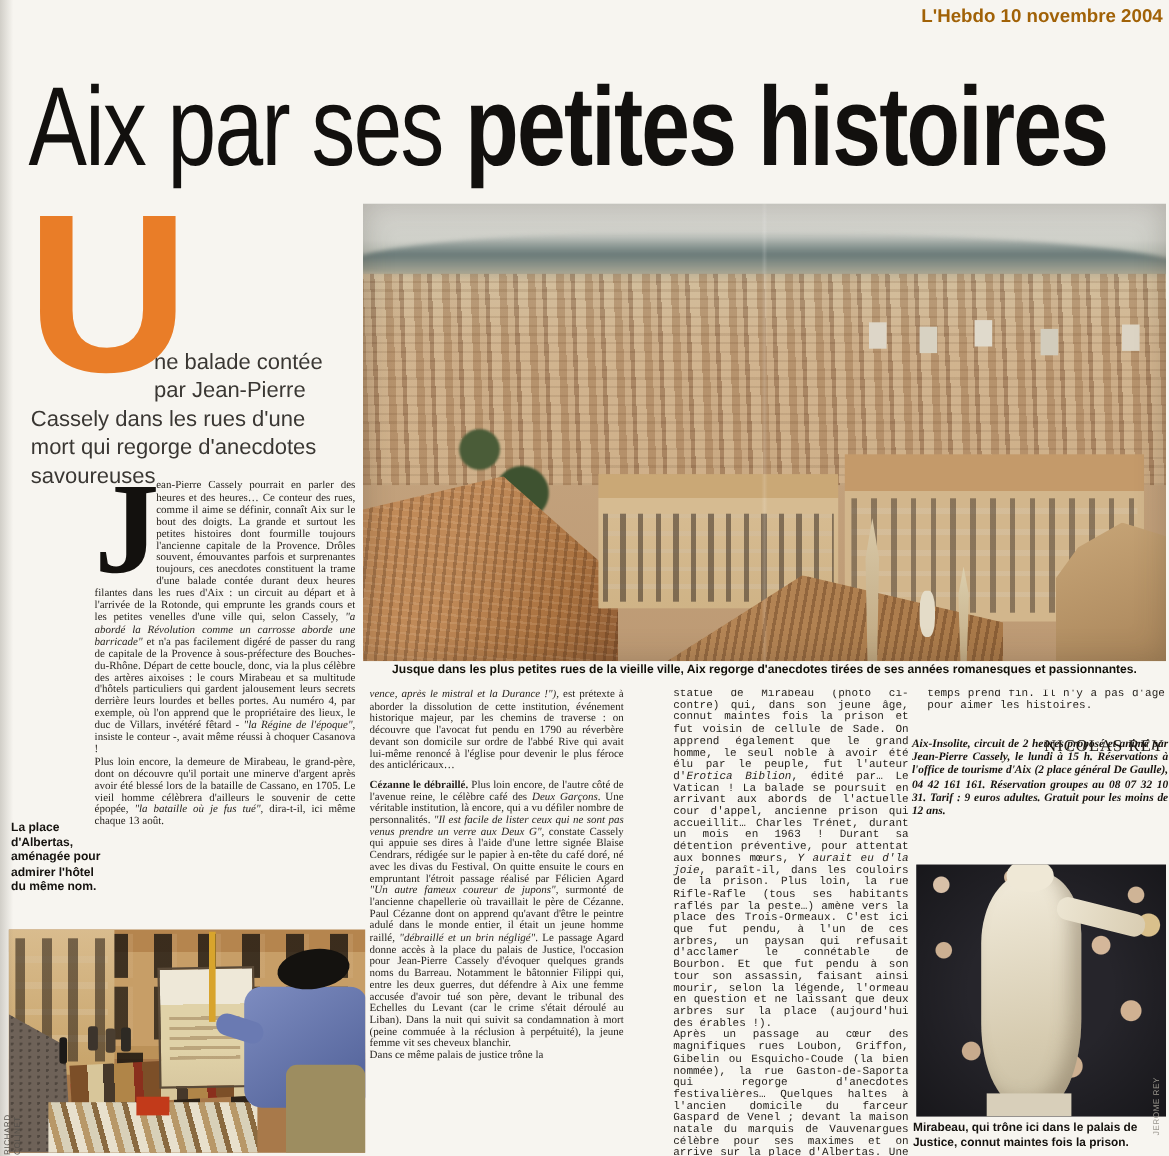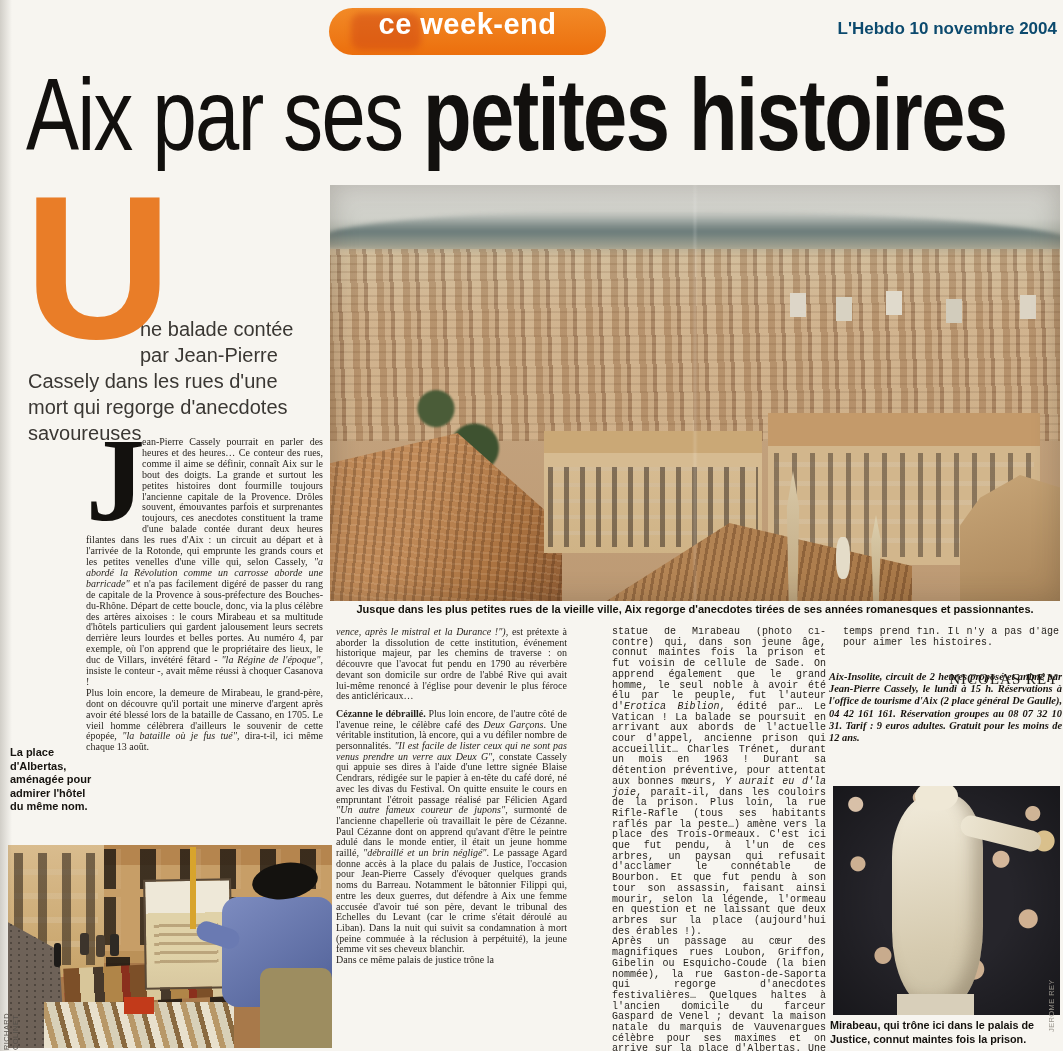"ce week-end" div.badge { html: <div> <div></div> <div>ce week-end</div> </div> -> none }
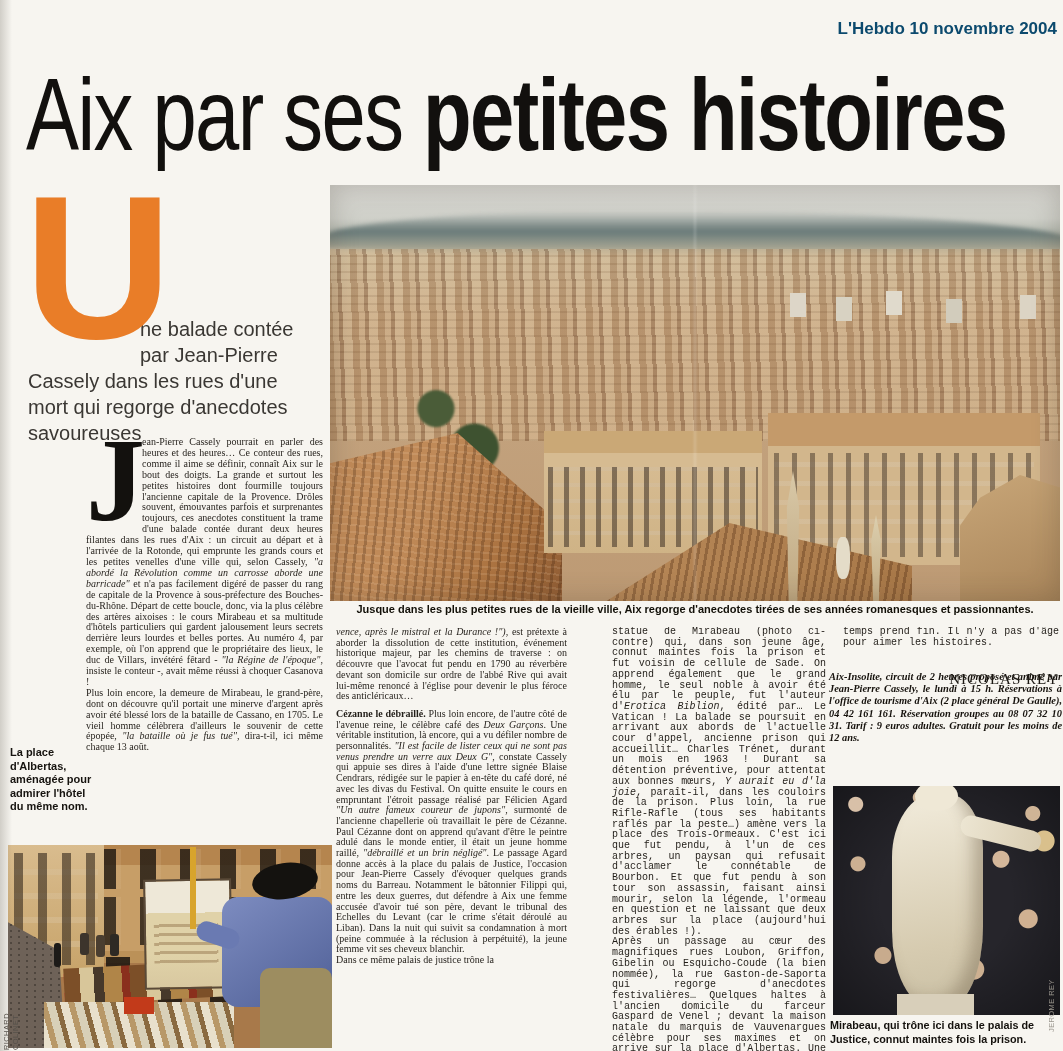"L'Hebdo 10 novembre 2004" .edition { color: #0c4a6e -> #a16207; top: 19px -> 5px }
